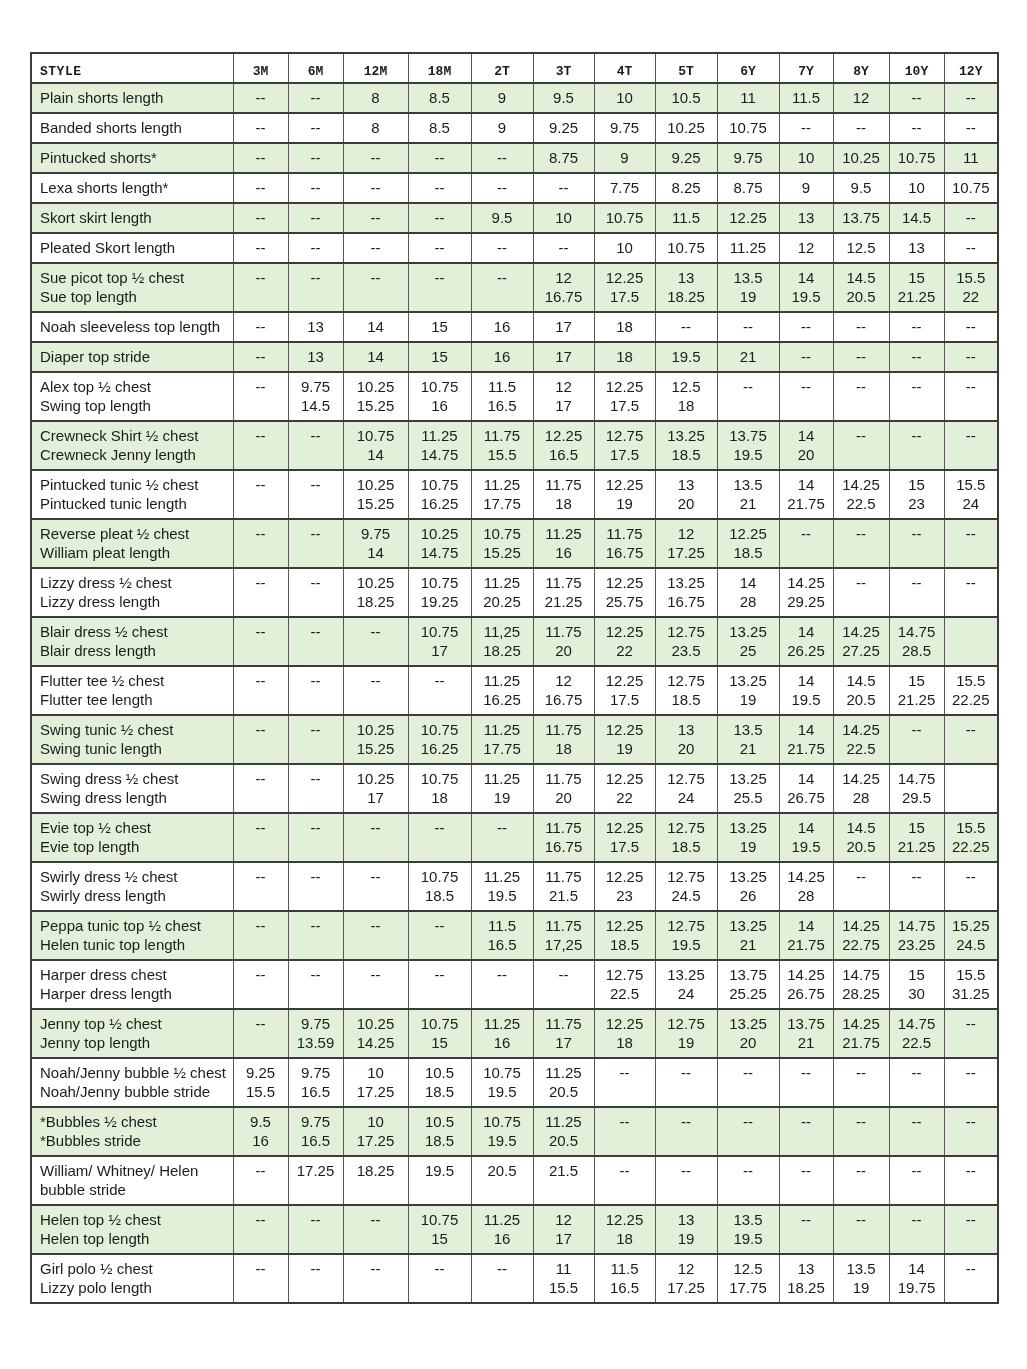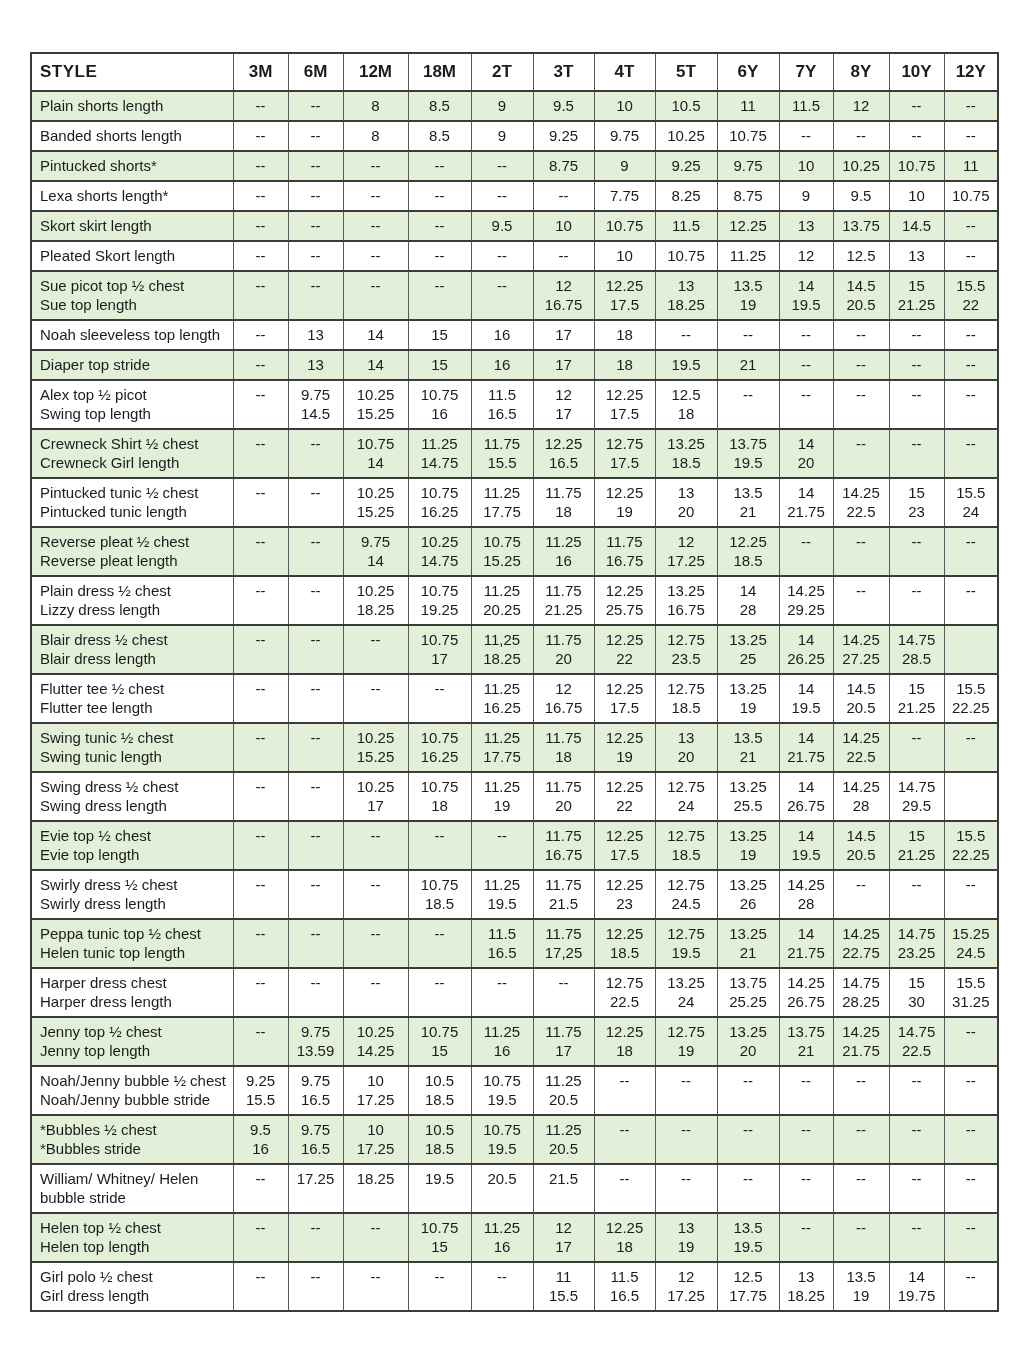"STYLE" table.size-chart th { font-family: none -> Liberation Mono, monospace; font-size: 17px -> 13px; padding: 8px 2px 9px 2px -> 8px 2px 1px 2px }
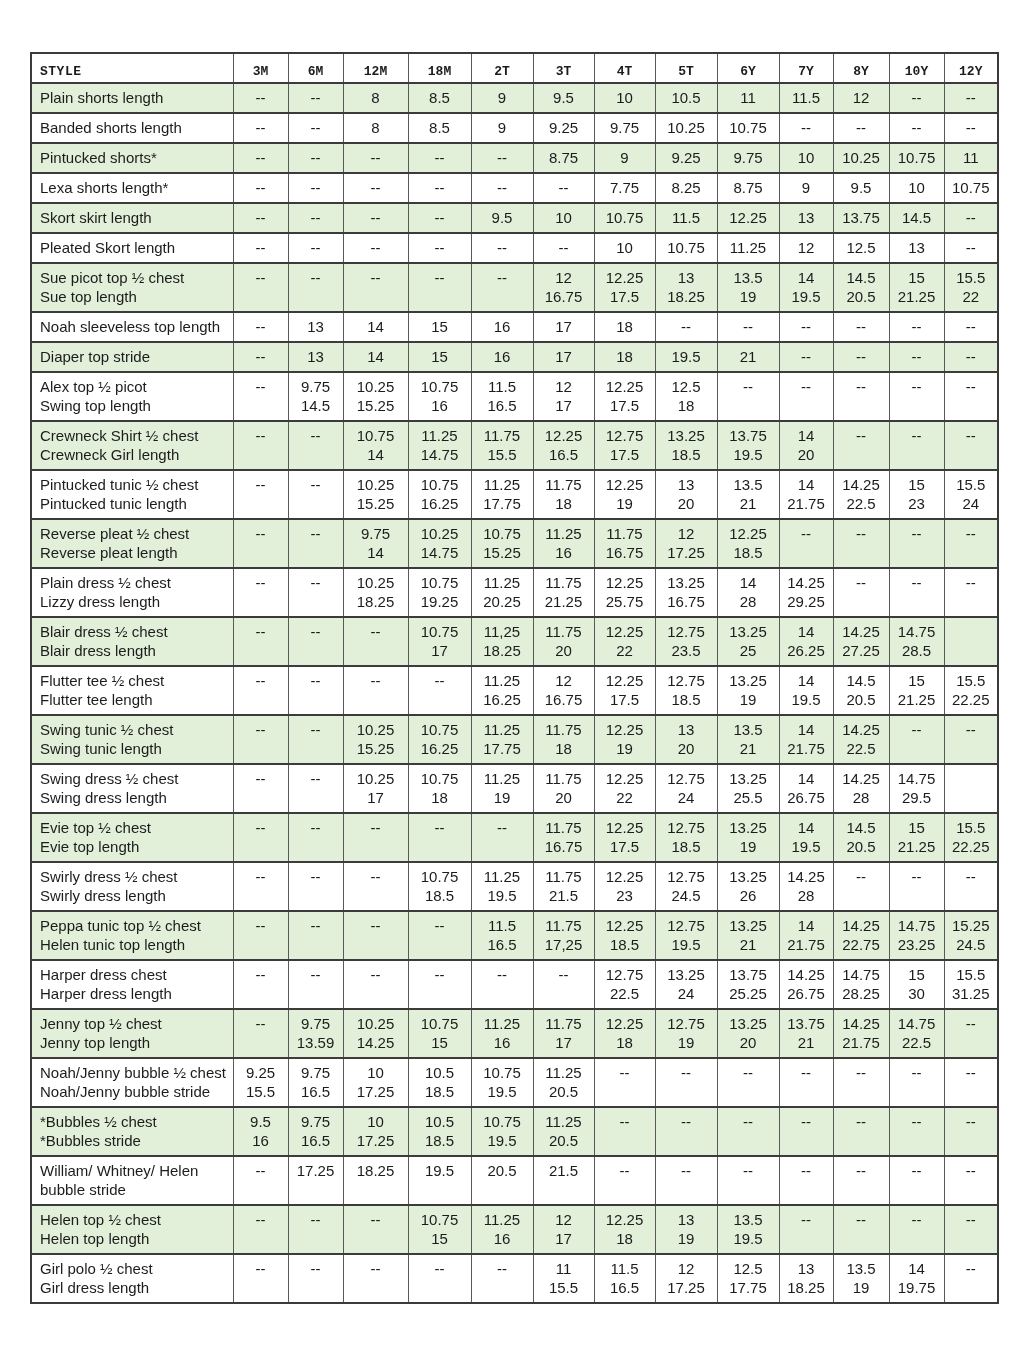"Alex top ½ picot" div.cell-line { text: picot -> chest }
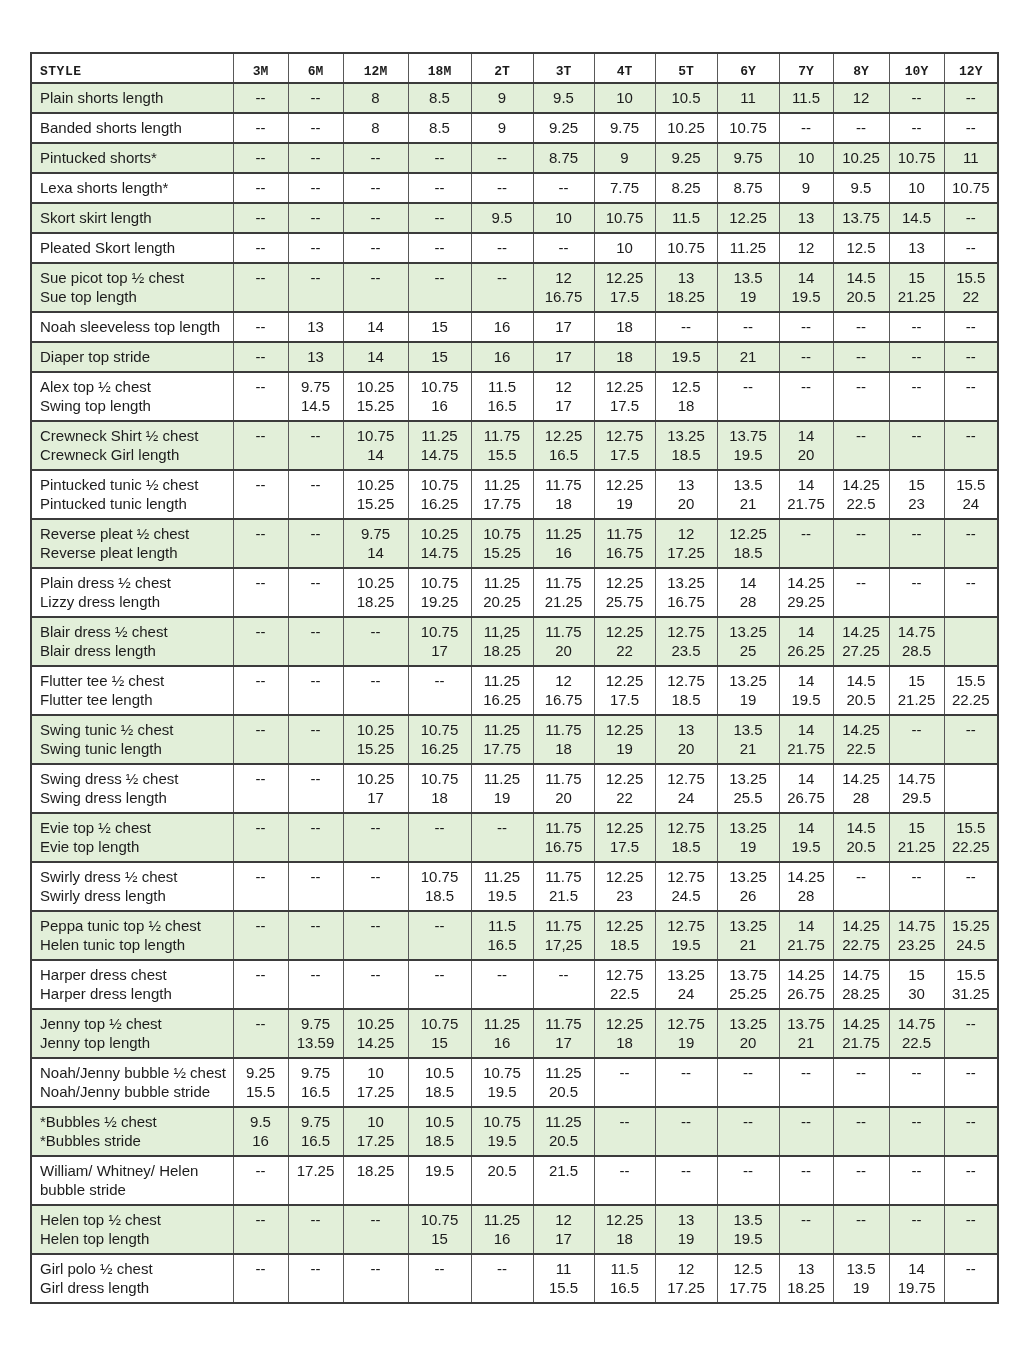"Crewneck Girl length" div.cell-line { text: Girl -> Jenny }
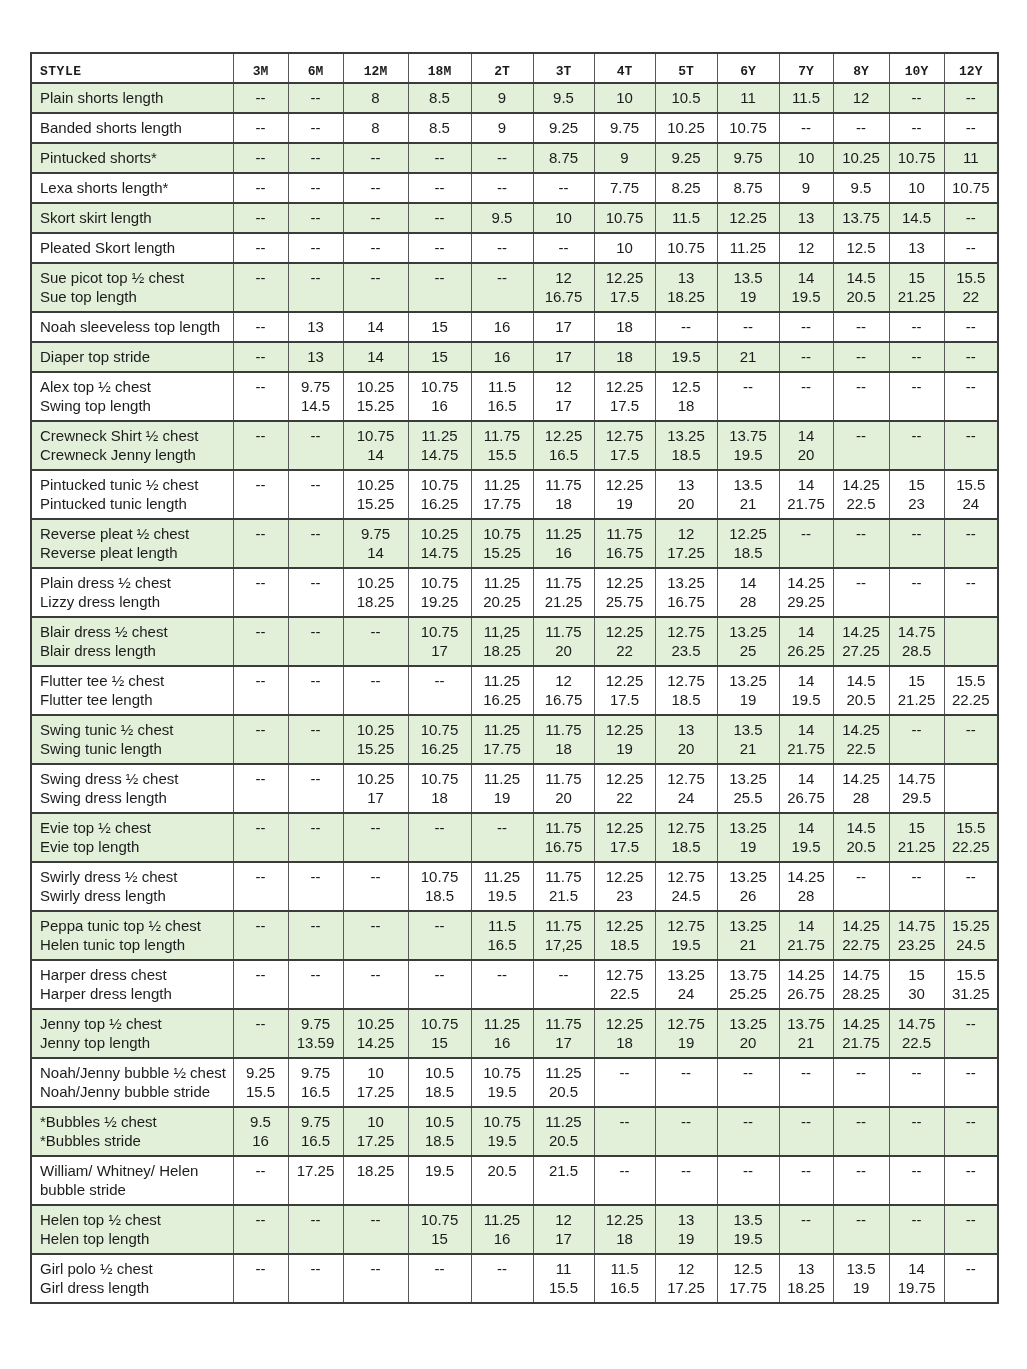"Reverse pleat length" div.cell-line { text: Reverse -> William }
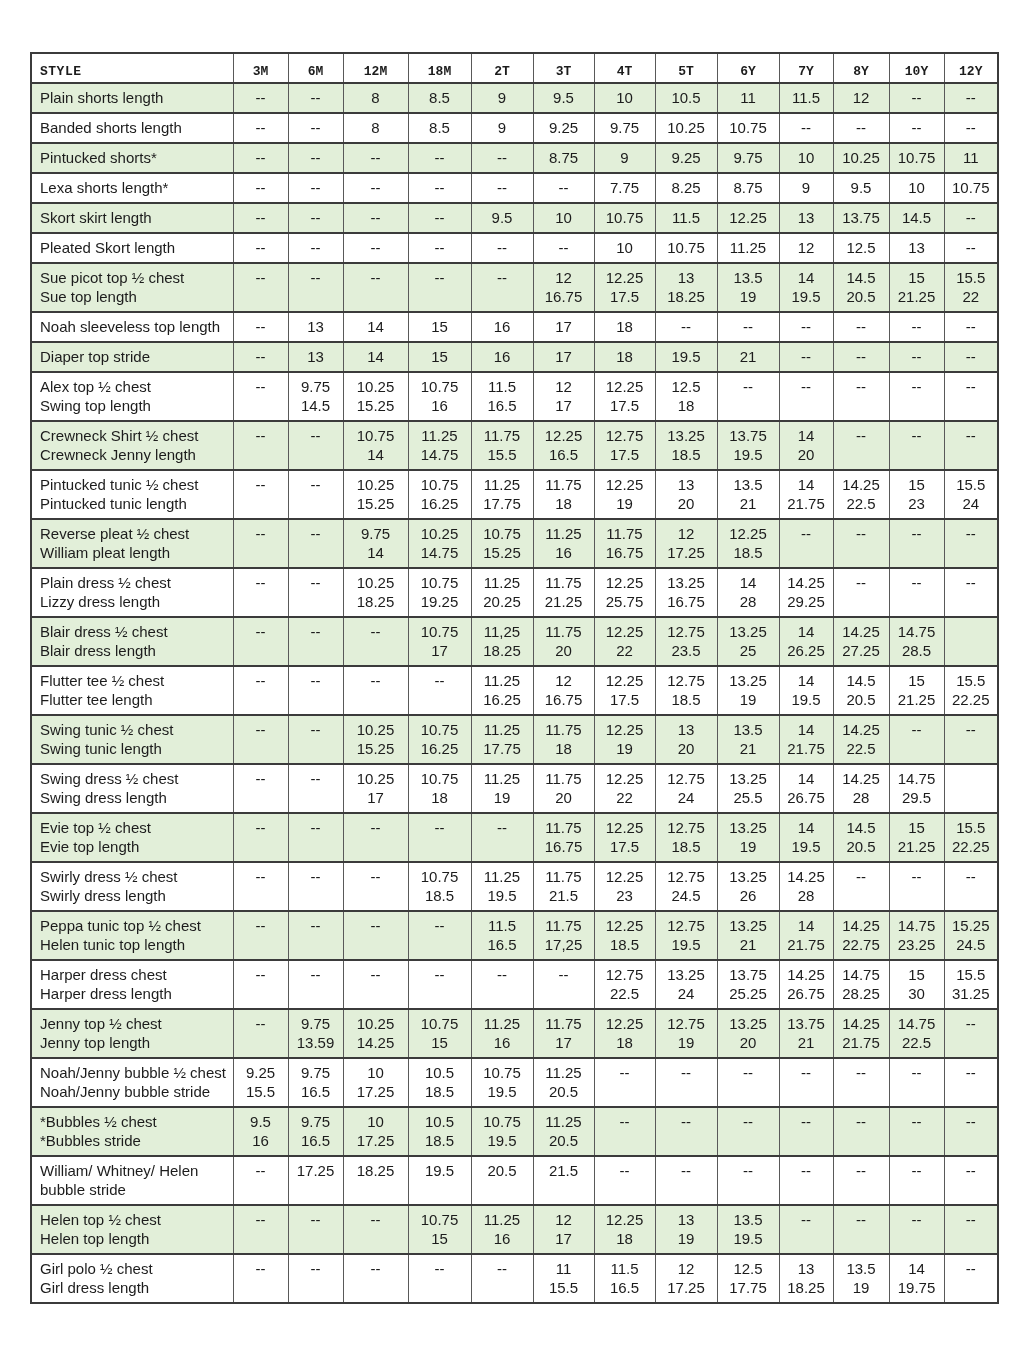"Plain dress ½ chest" div.cell-line { text: Plain -> Lizzy }
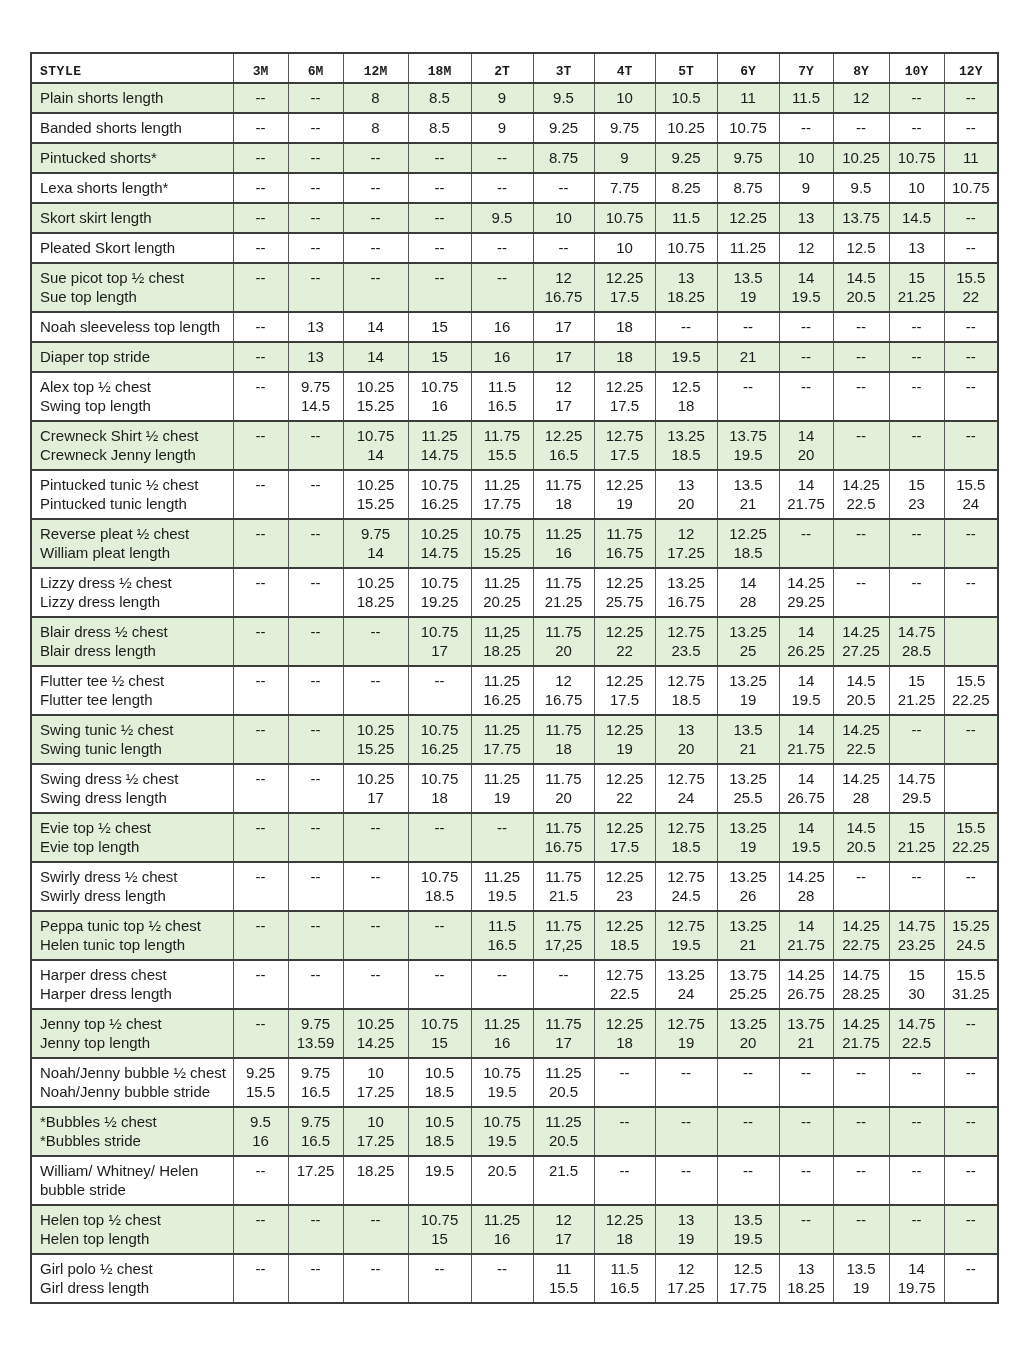"Girl dress length" div.cell-line { text: Girl dress -> Lizzy polo }
